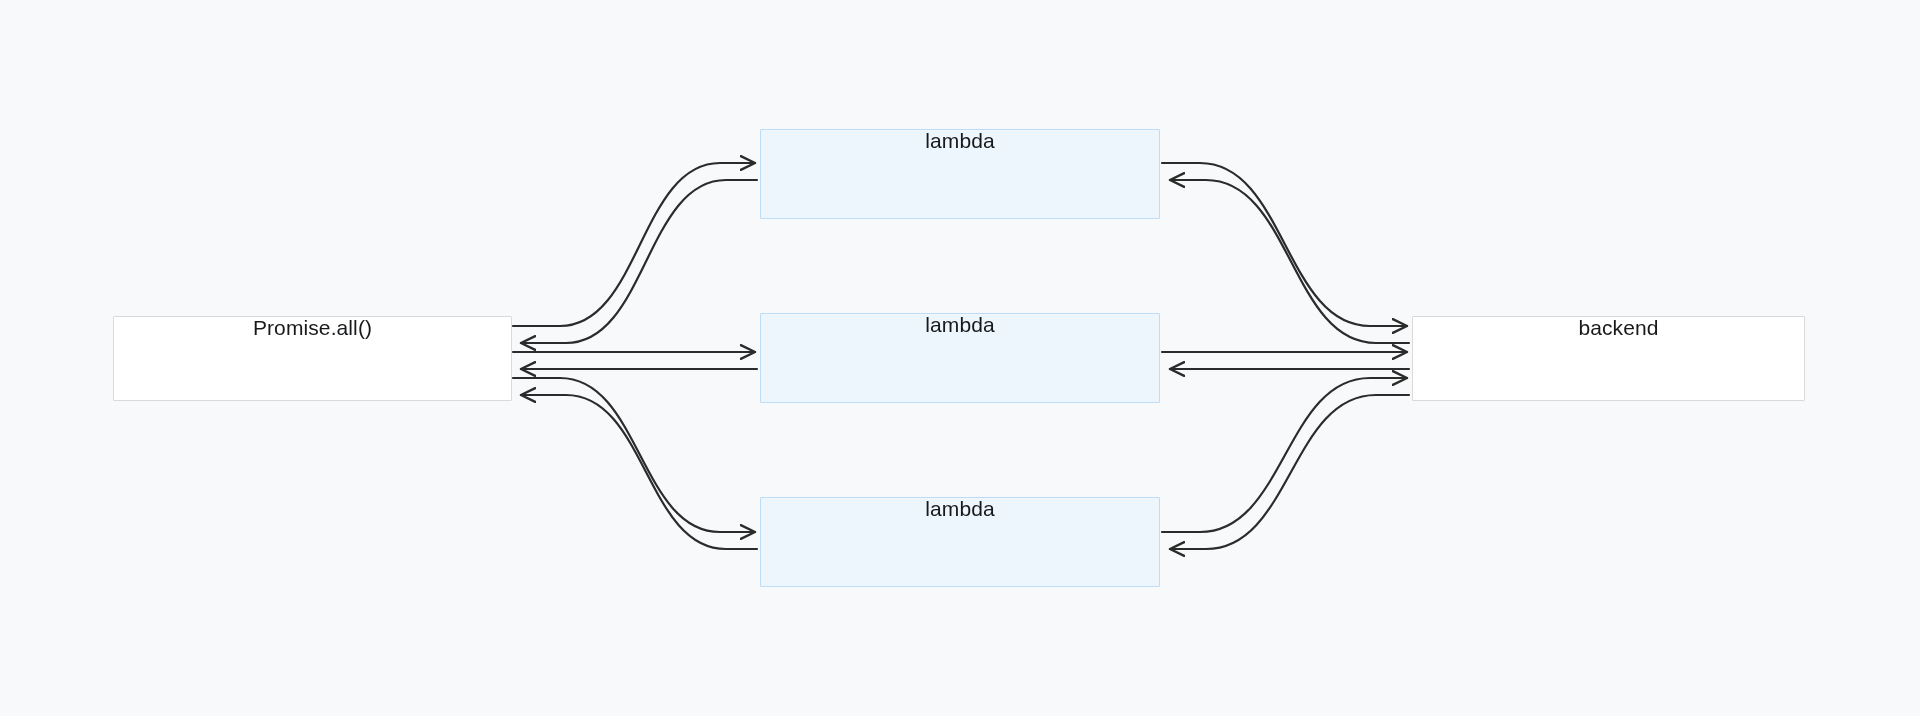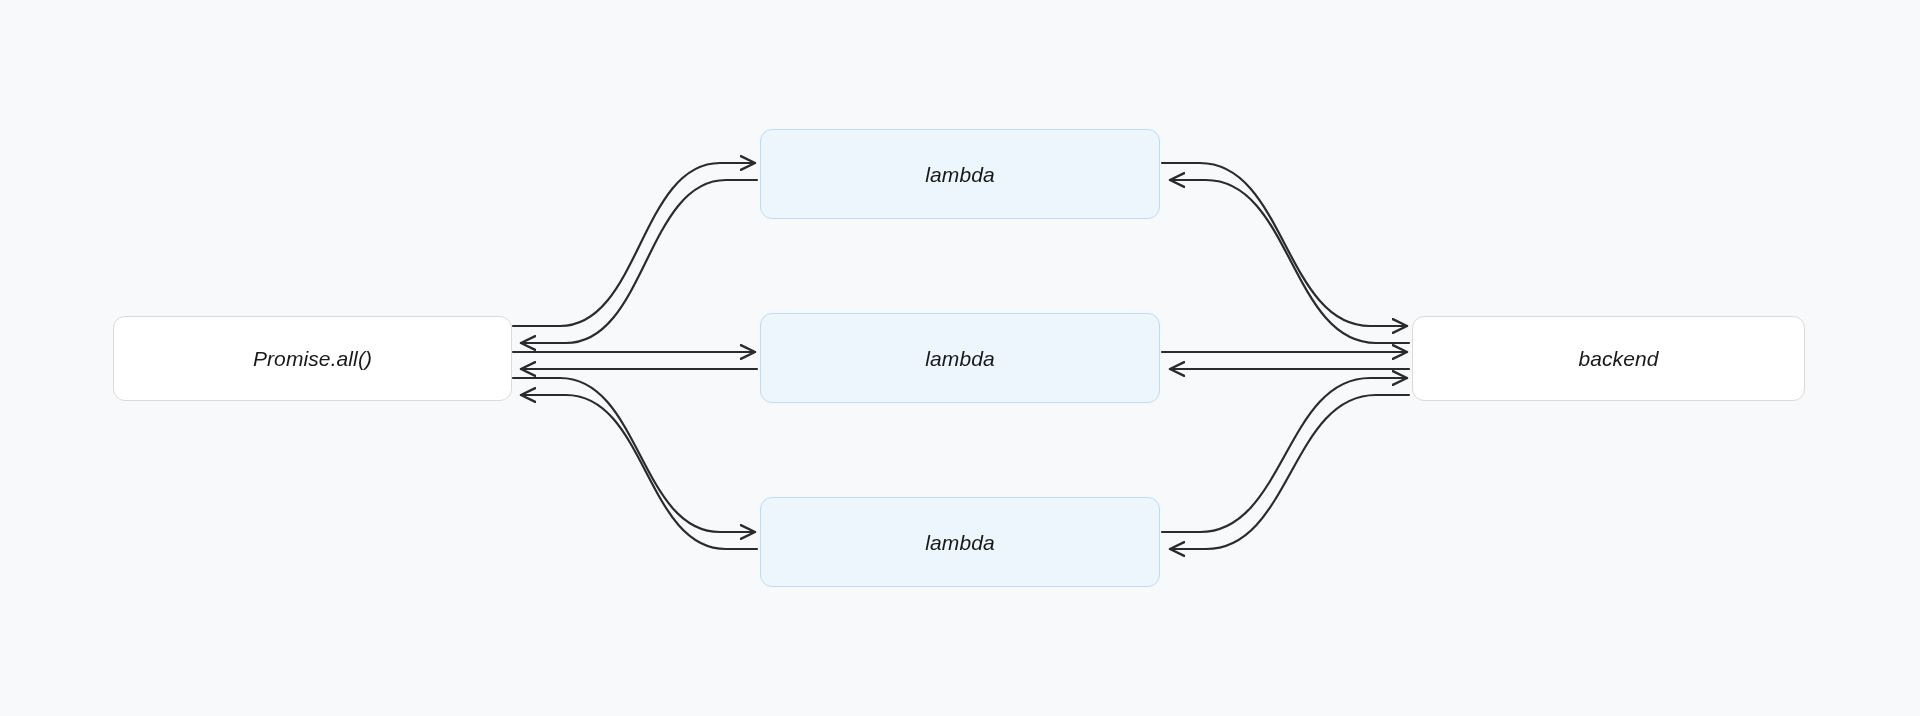"lambda" .node { align-items: center -> flex-start; border-radius: 12px -> 1px; font-style: italic -> none }
